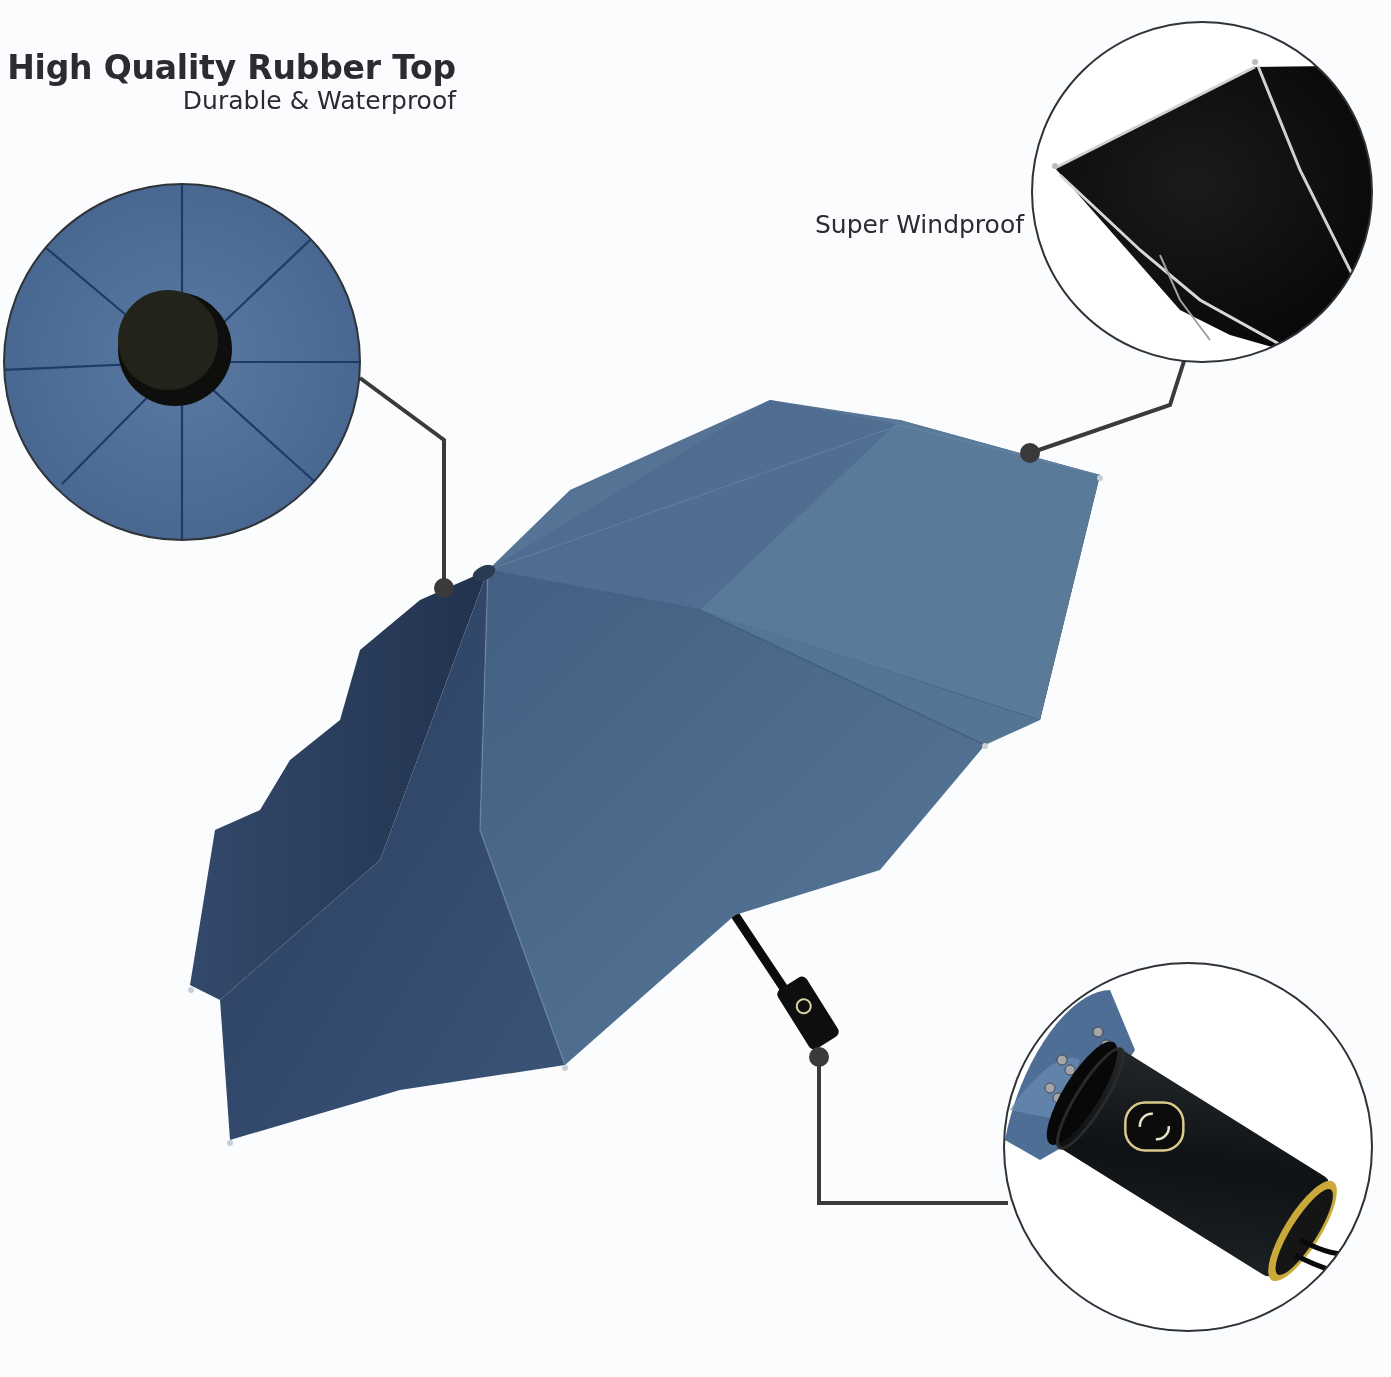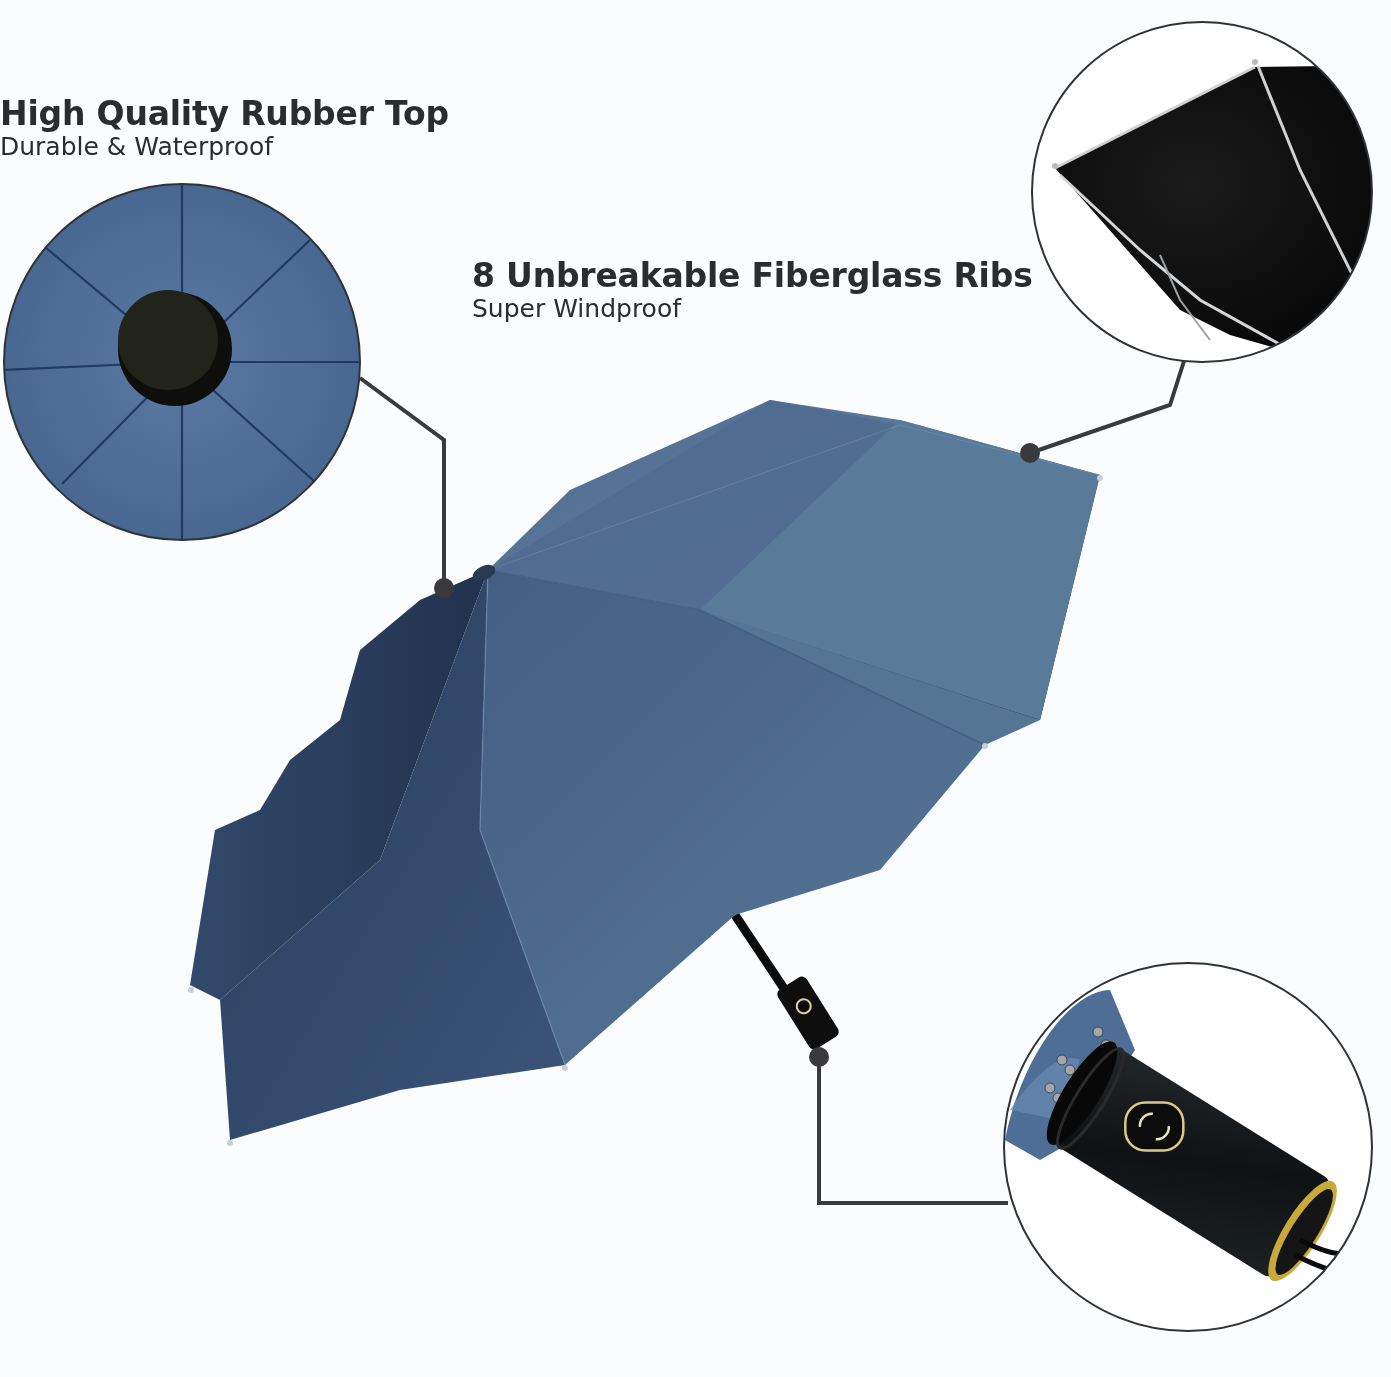"High Quality Rubber Top" .label { margin-top: 46px -> none; text-align: left -> right }
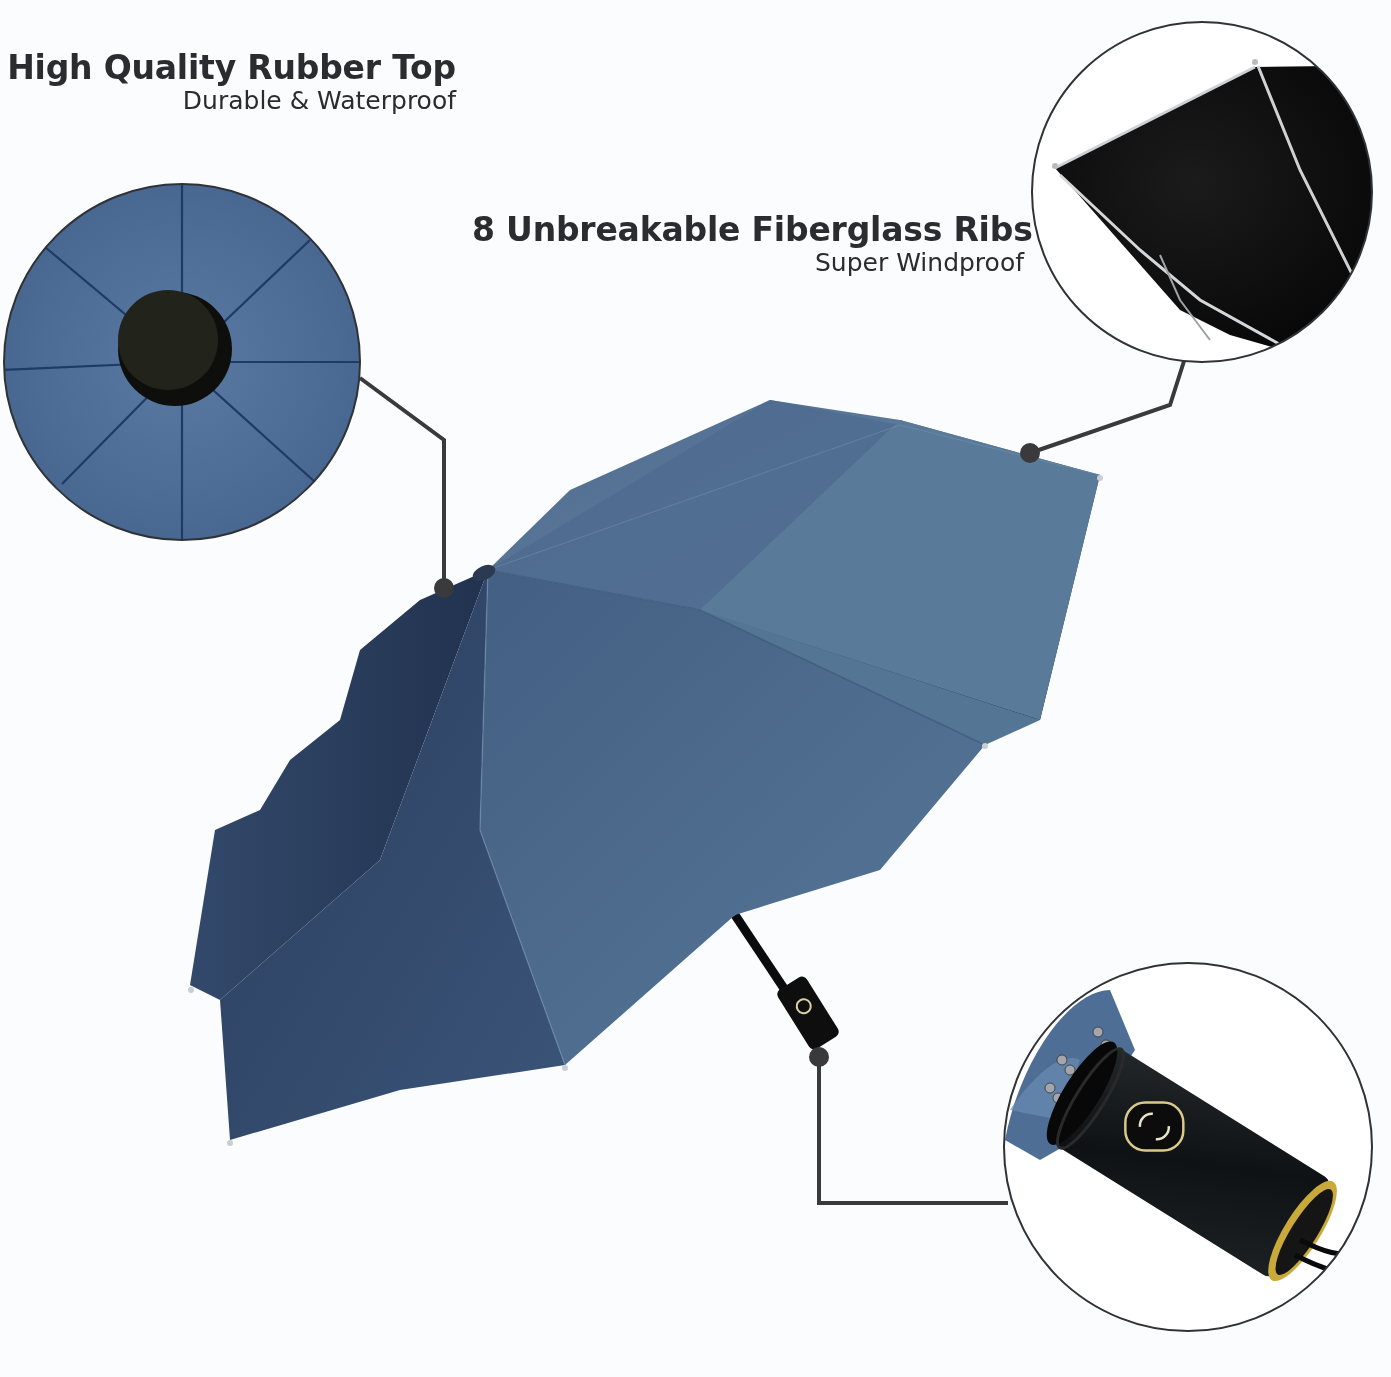"8 Unbreakable Fiberglass Ribs" div.title { html: <div>8 Unbreakable Fiberglass Ribs</div> -> none }
